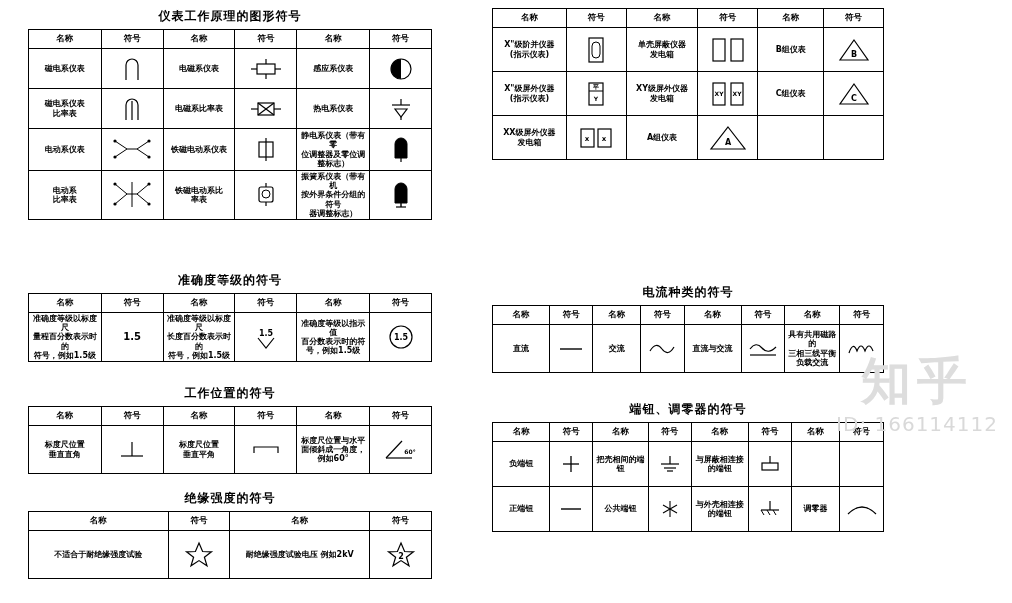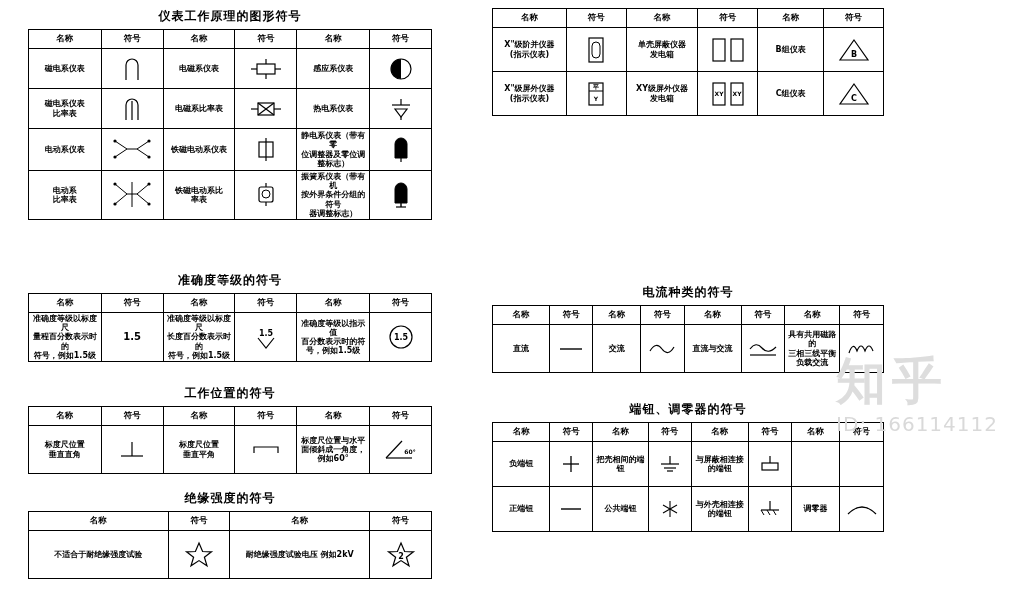"XX级屏外仪器" tr { html: none -> <tr> <td> <div>XX级屏外仪器 发电箱</div> </td> <td> <svg> <rect></rect> <rect></rect> <text>x</text> <text>x</text> </svg> </td> <td>A组仪表</td> <td> <svg> <path></path> <text>A</text> </svg> </td> <td></td> <td></td> </tr> }
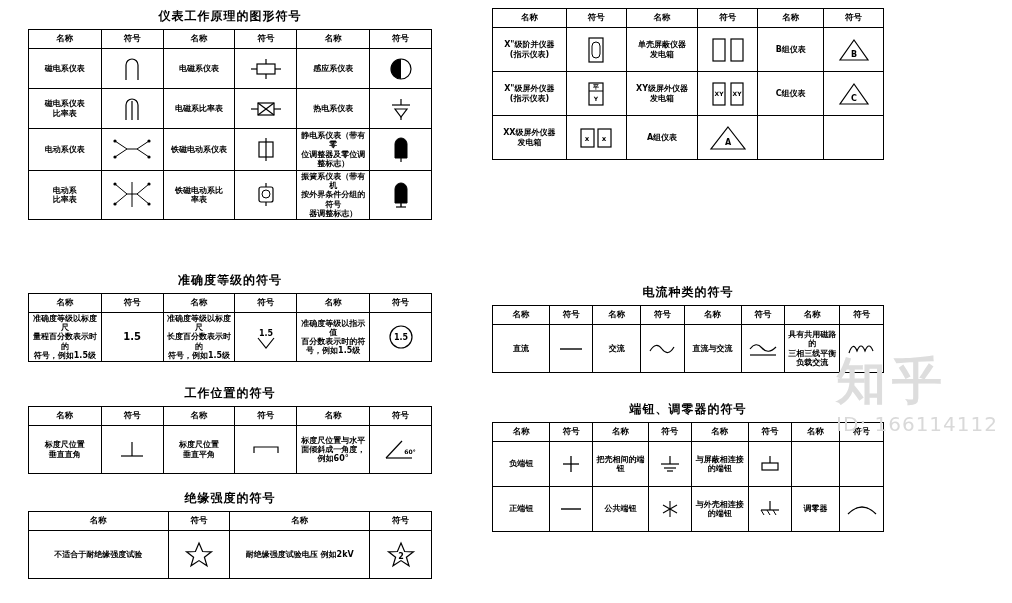"知乎" .wm { text-align: left -> center }
